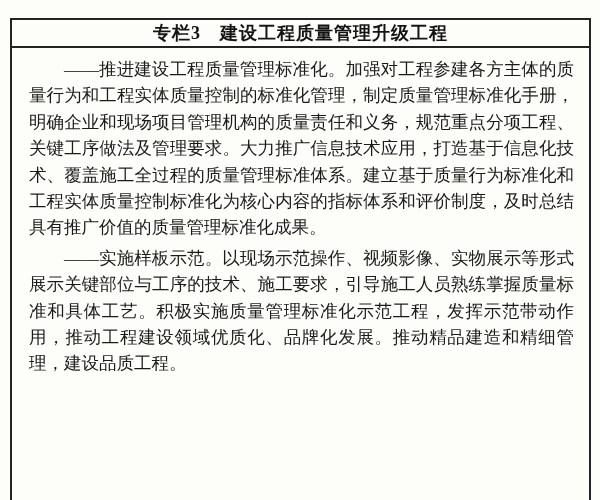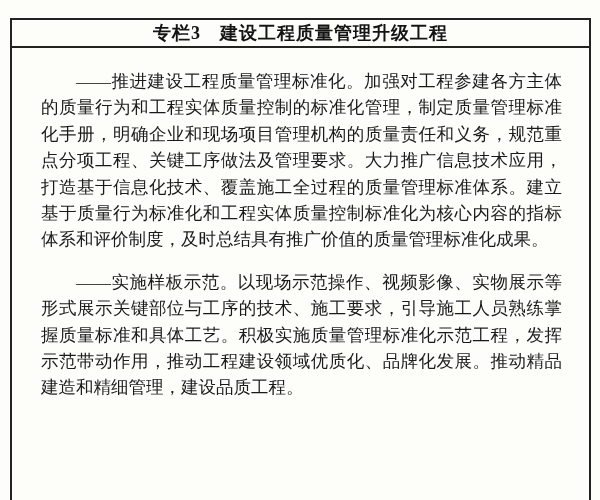"——推进建设工程质量管理标准化。加强对工程参建各方主体的质量行为和工程实体质量控" .para { margin: 16px -> 4px }
